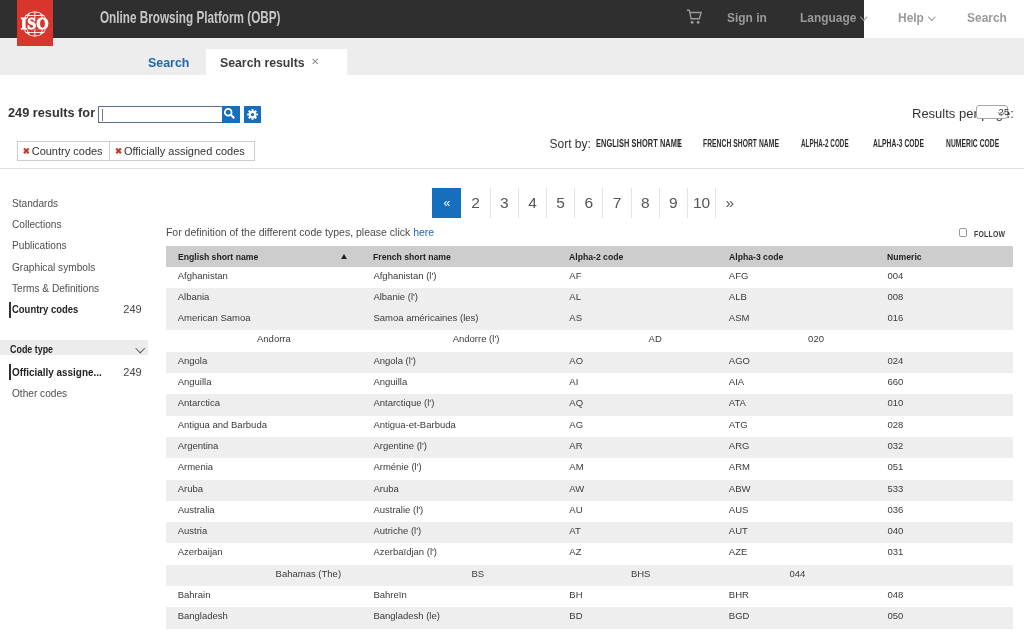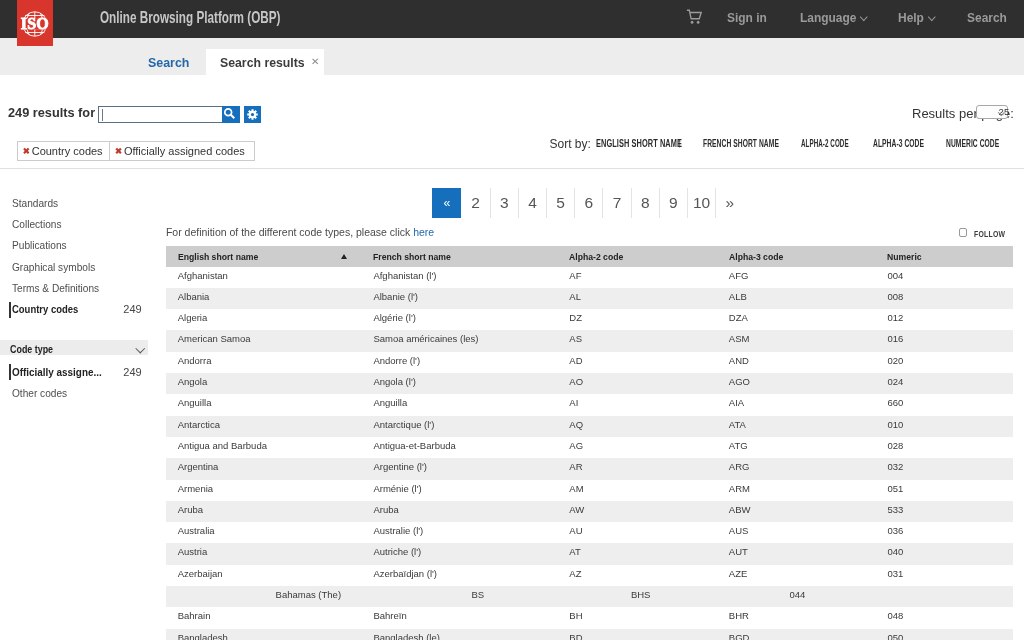"Online Browsing Platform (OBP)" .hdr { width: 1024px -> 864px }
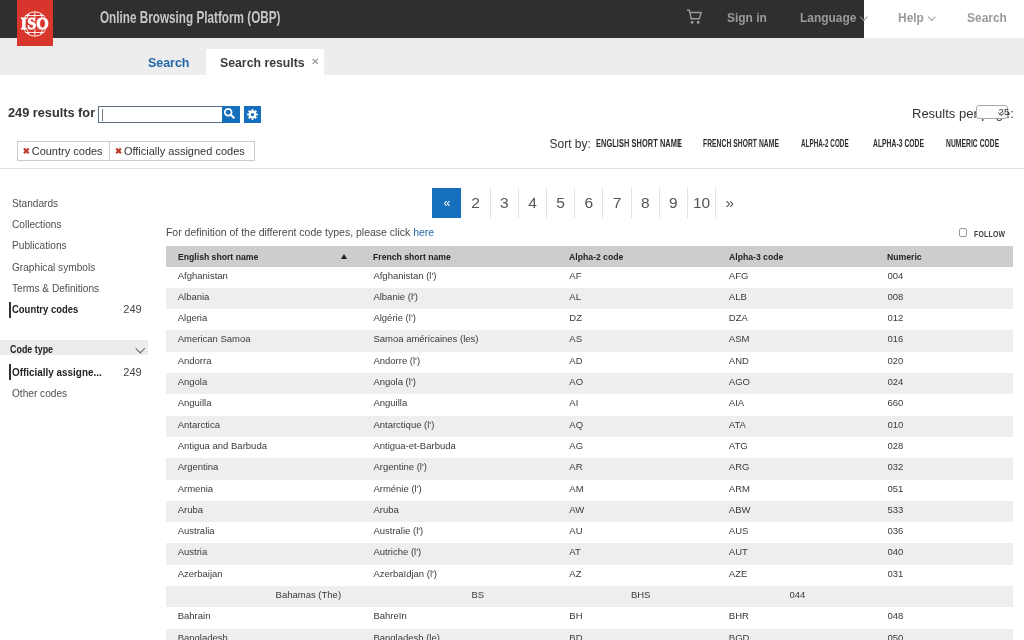"Search results" .tab-active { width: 118px -> 141px }
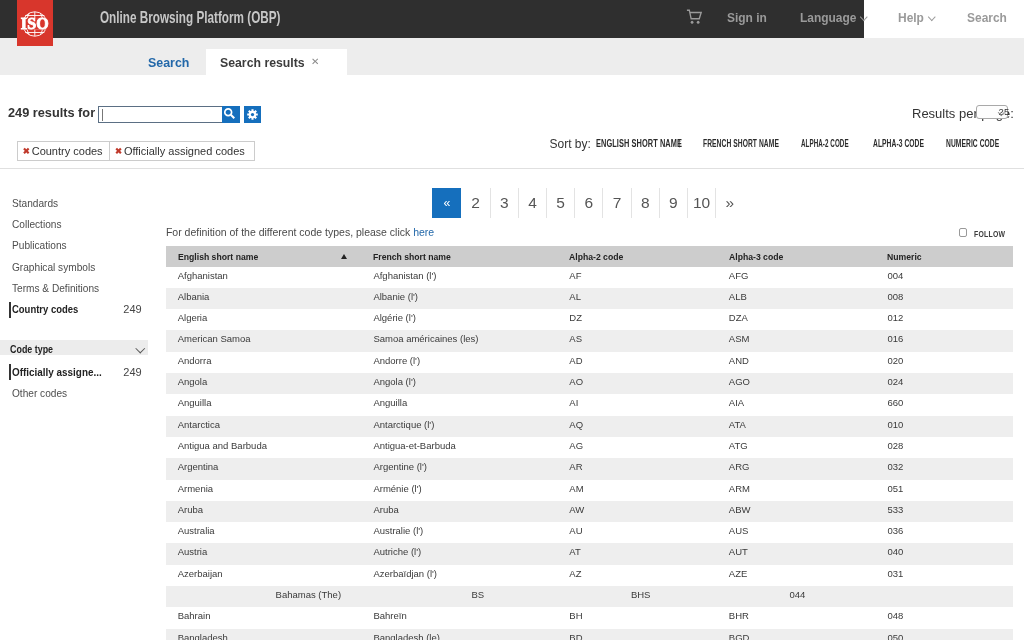"Algeria" div.trow { html: <div> <div>Algeria</div> <div>Algérie (l')</div> <div>DZ</div> <div>DZA</div> <div>012</div> </div> -> none }
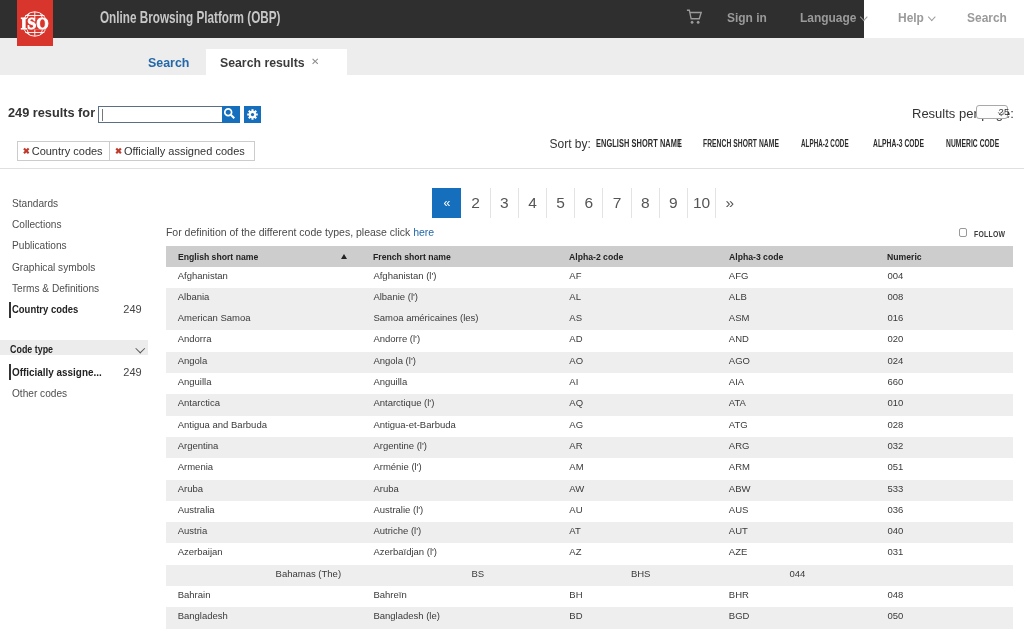"AND" div.c4 { html: <div>AND</div> -> none }
